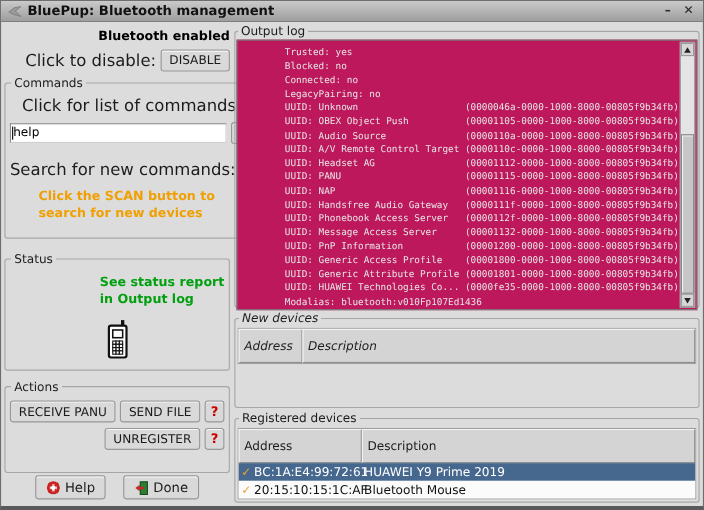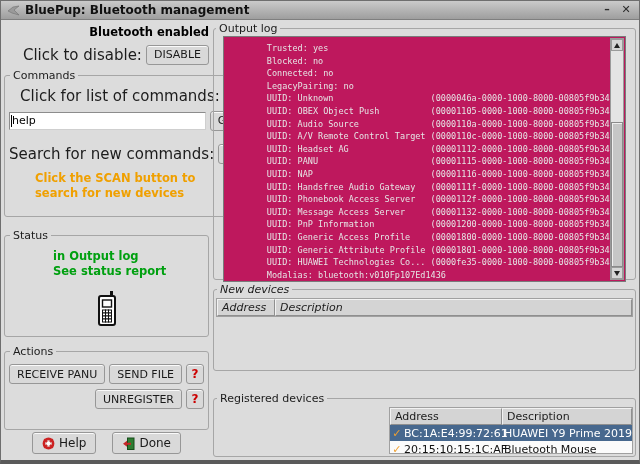"Output log" .fs-output { align-items: center -> none }
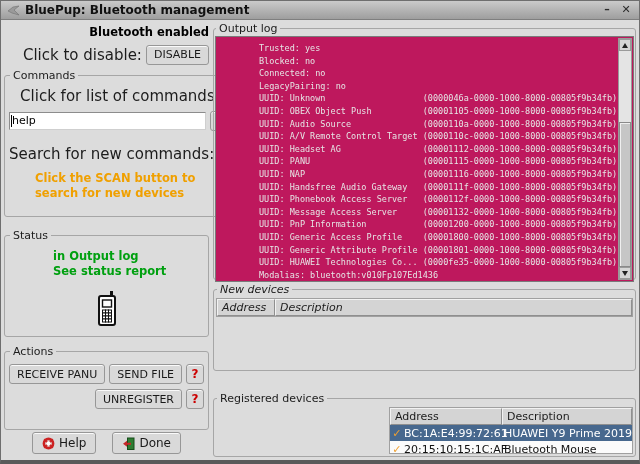"Status" .fs-status { align-items: none -> flex-end }
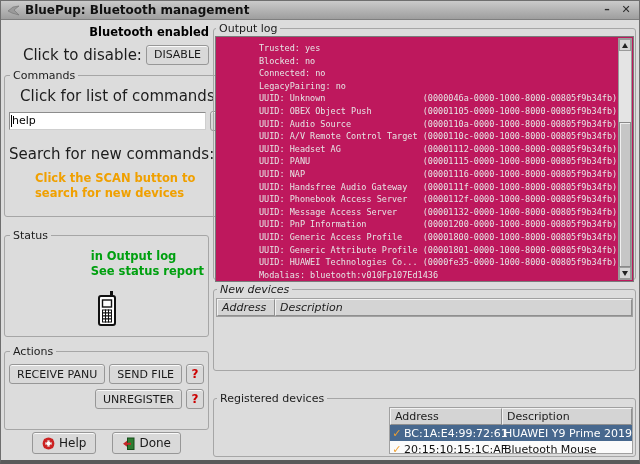"in Output log" div { order: before "See status report" -> after "See status report" }
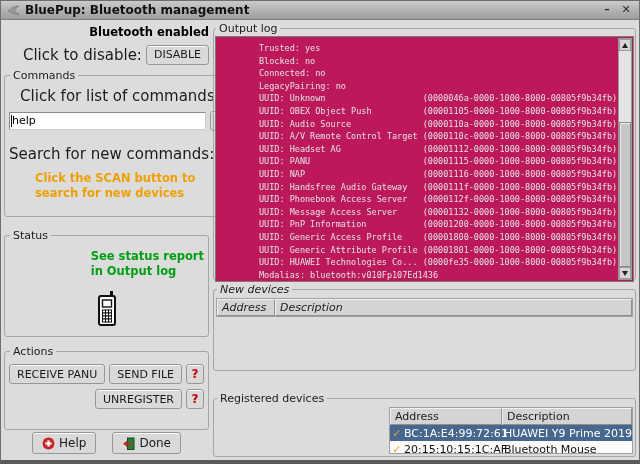"Address" .thead { height: 17px -> 31px }
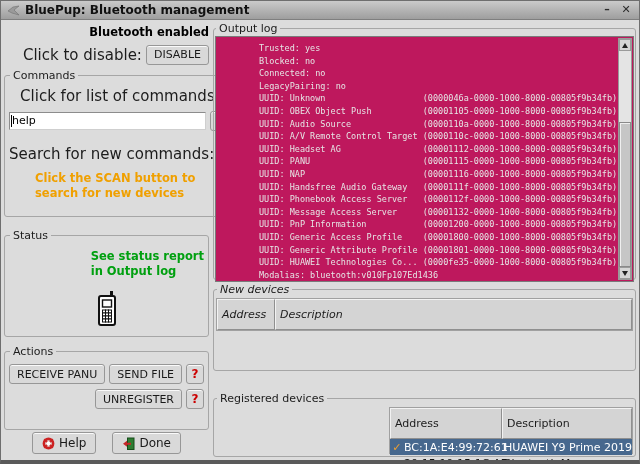"Registered devices" .fs-reg { align-items: flex-end -> none; margin-top: 21px -> 3px }
